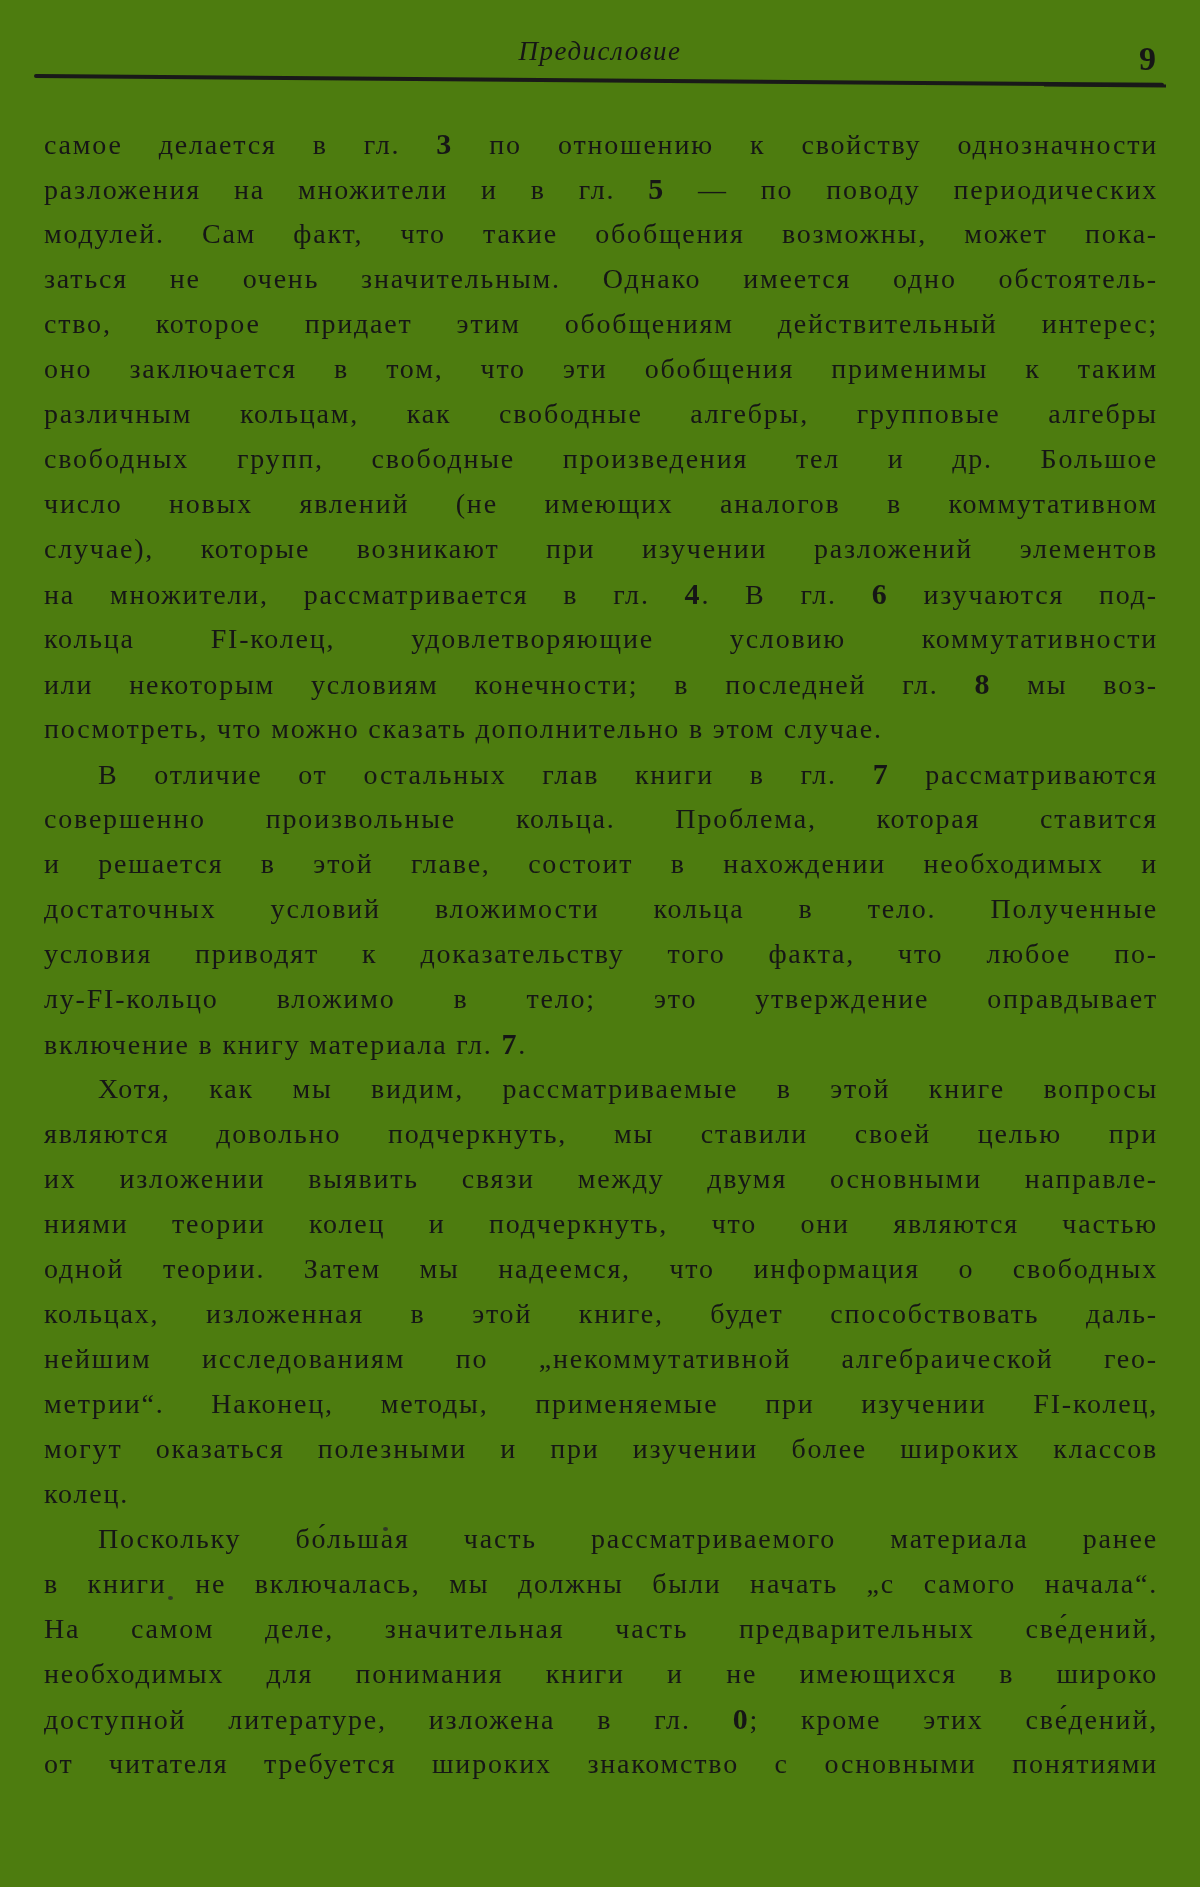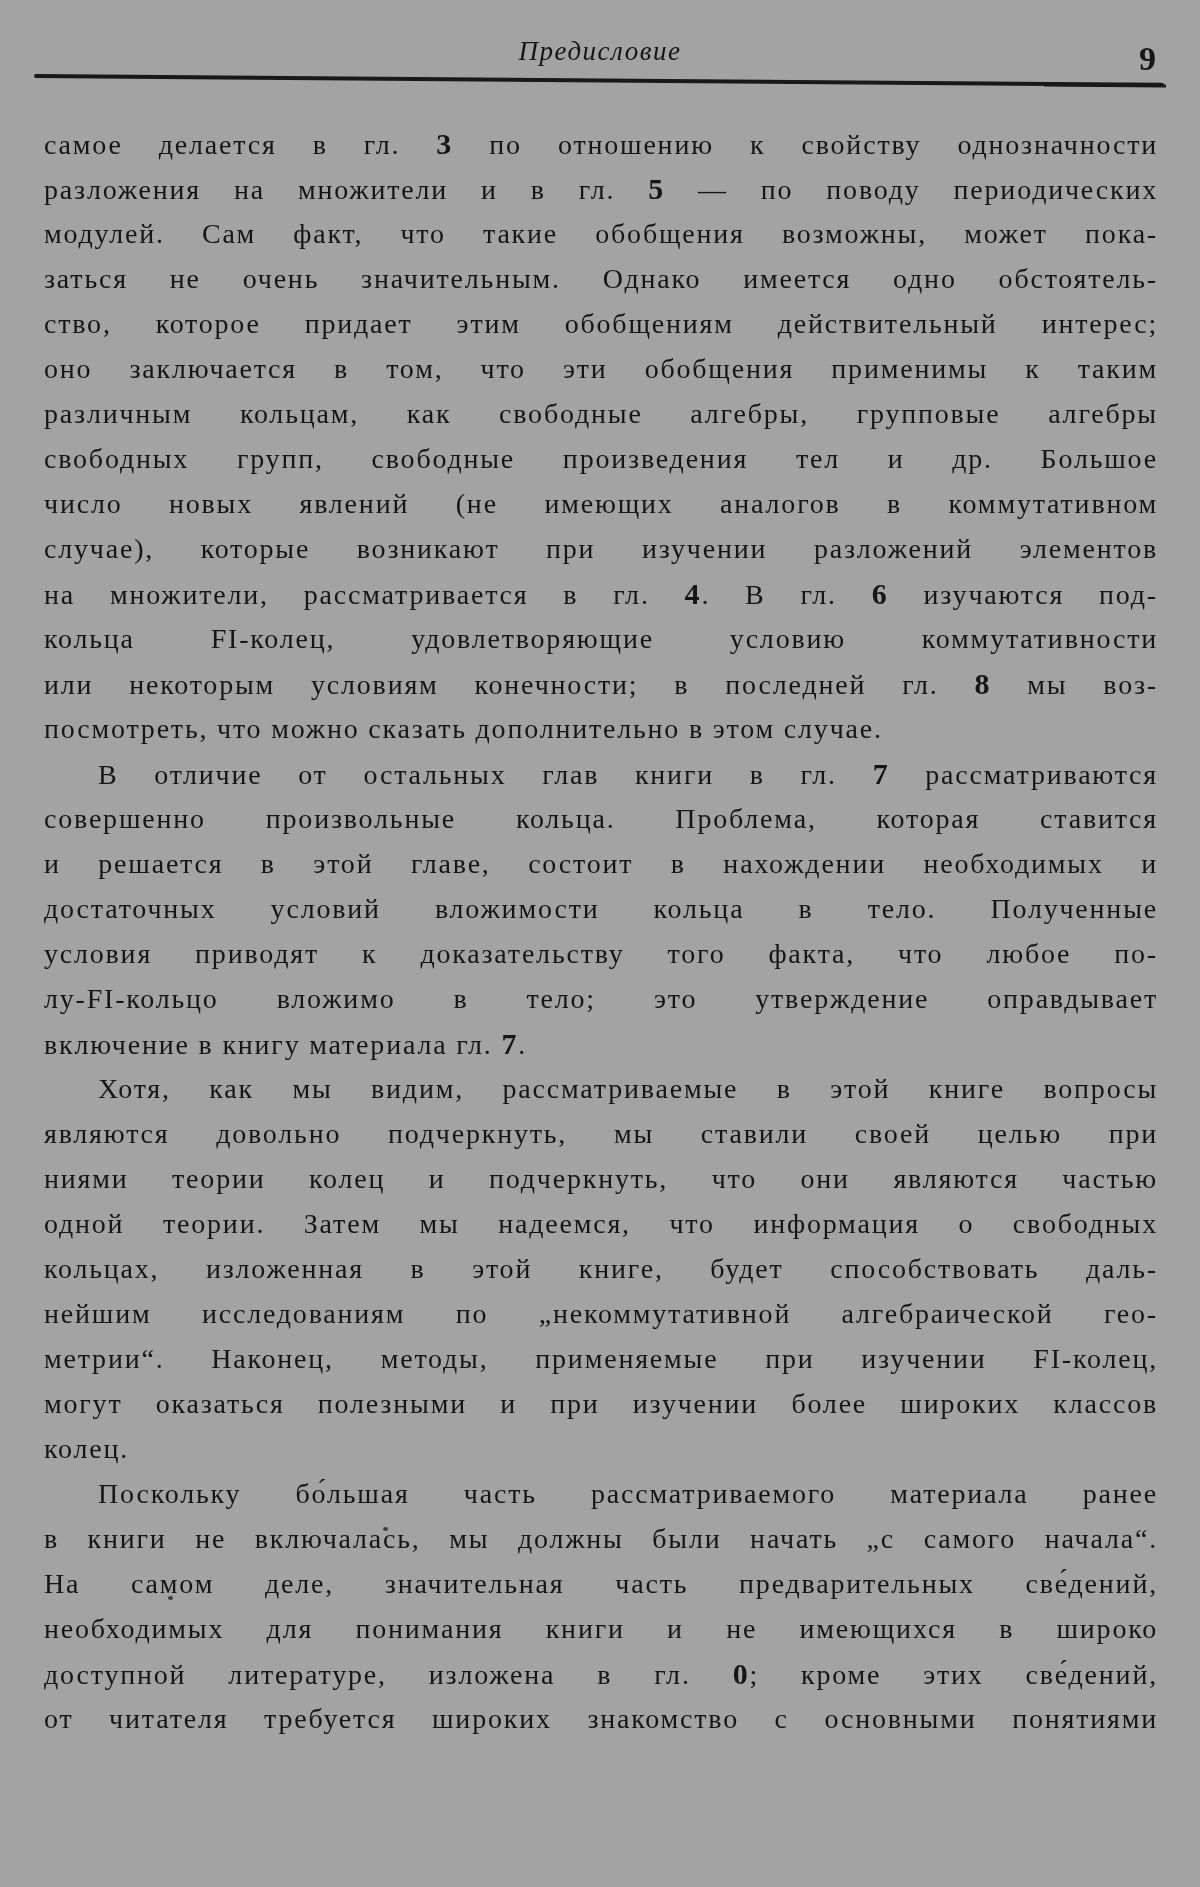"Предисловие" .page { background: #a3a3a3 -> #4d7c0f }
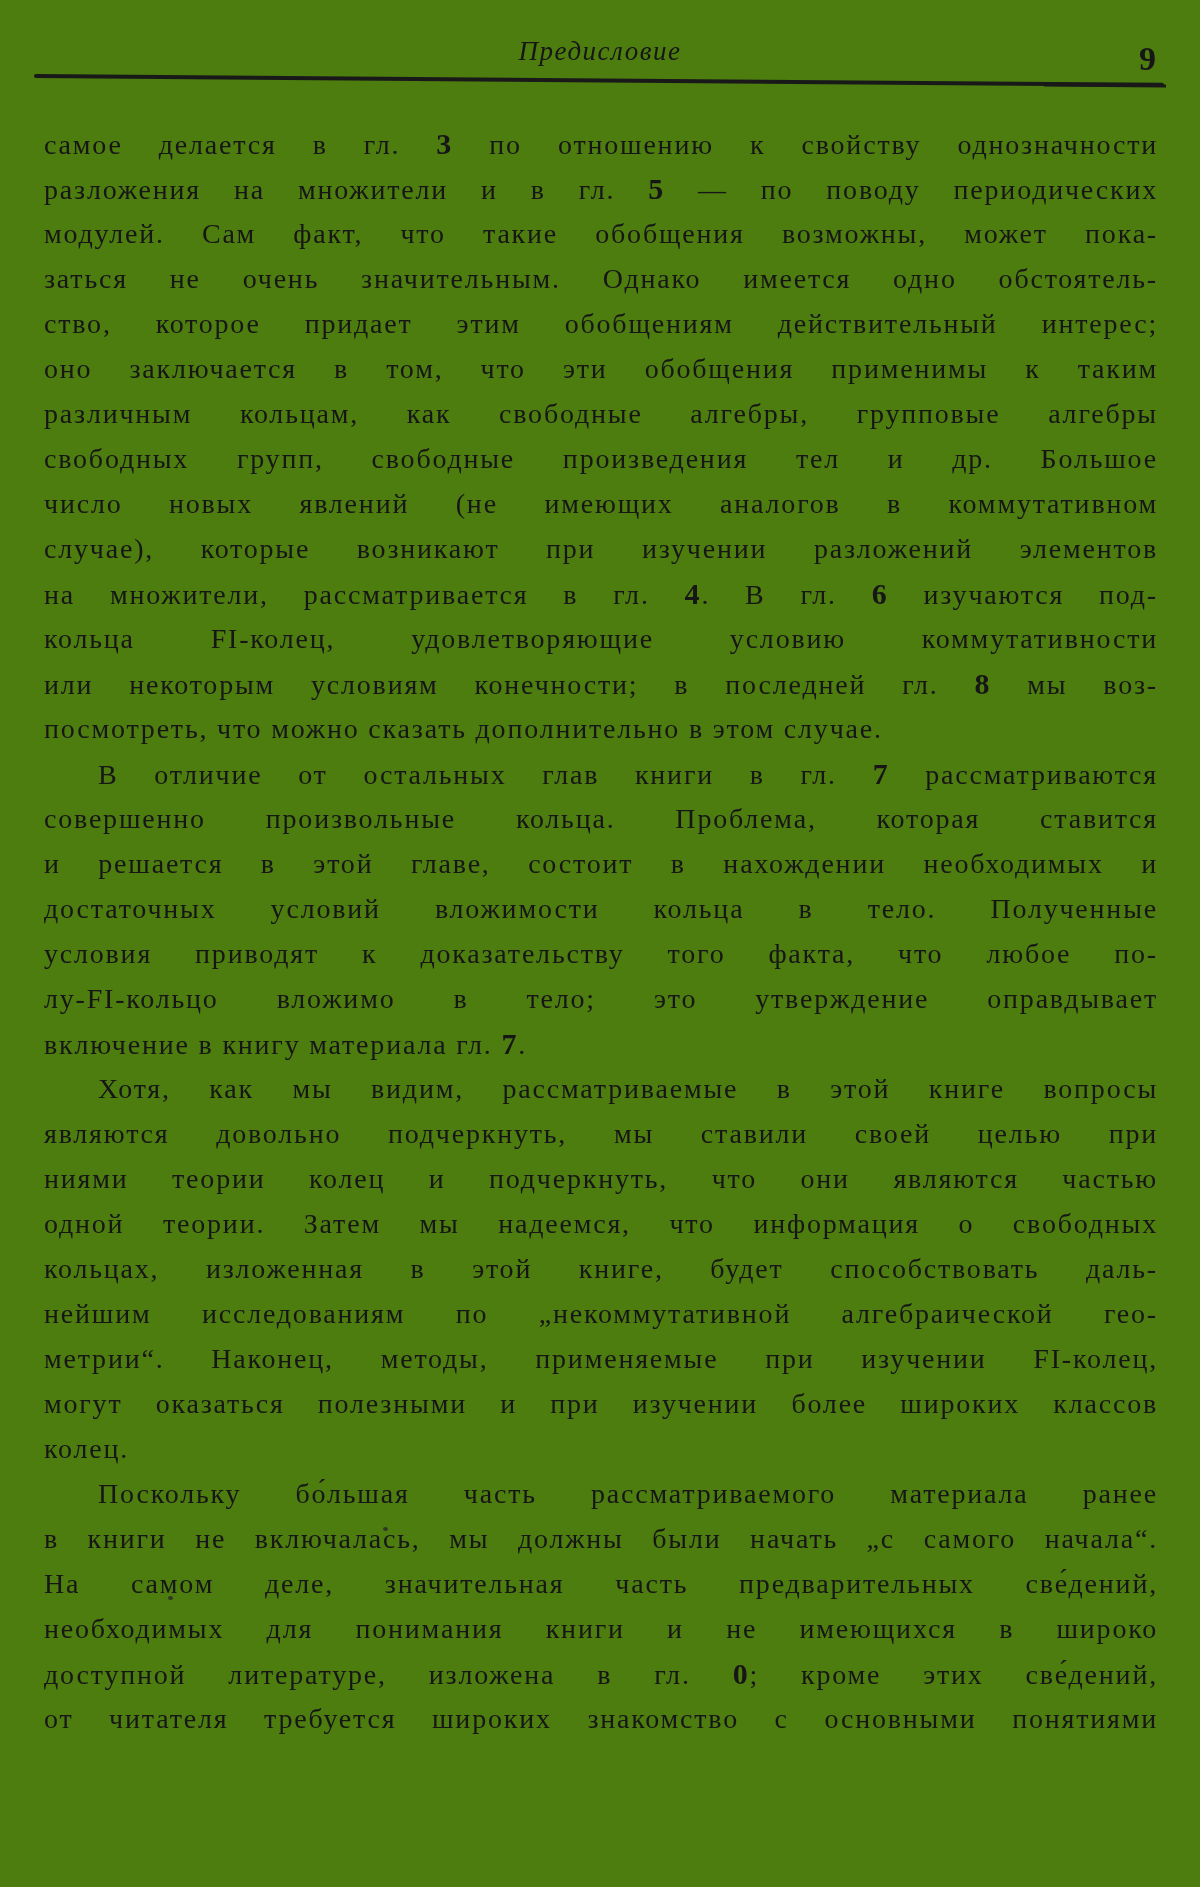"их изложении выявить связи между" div.line { html: none -> <div><span>их изложении выявить связи между двумя основными направле-</span></div> }
